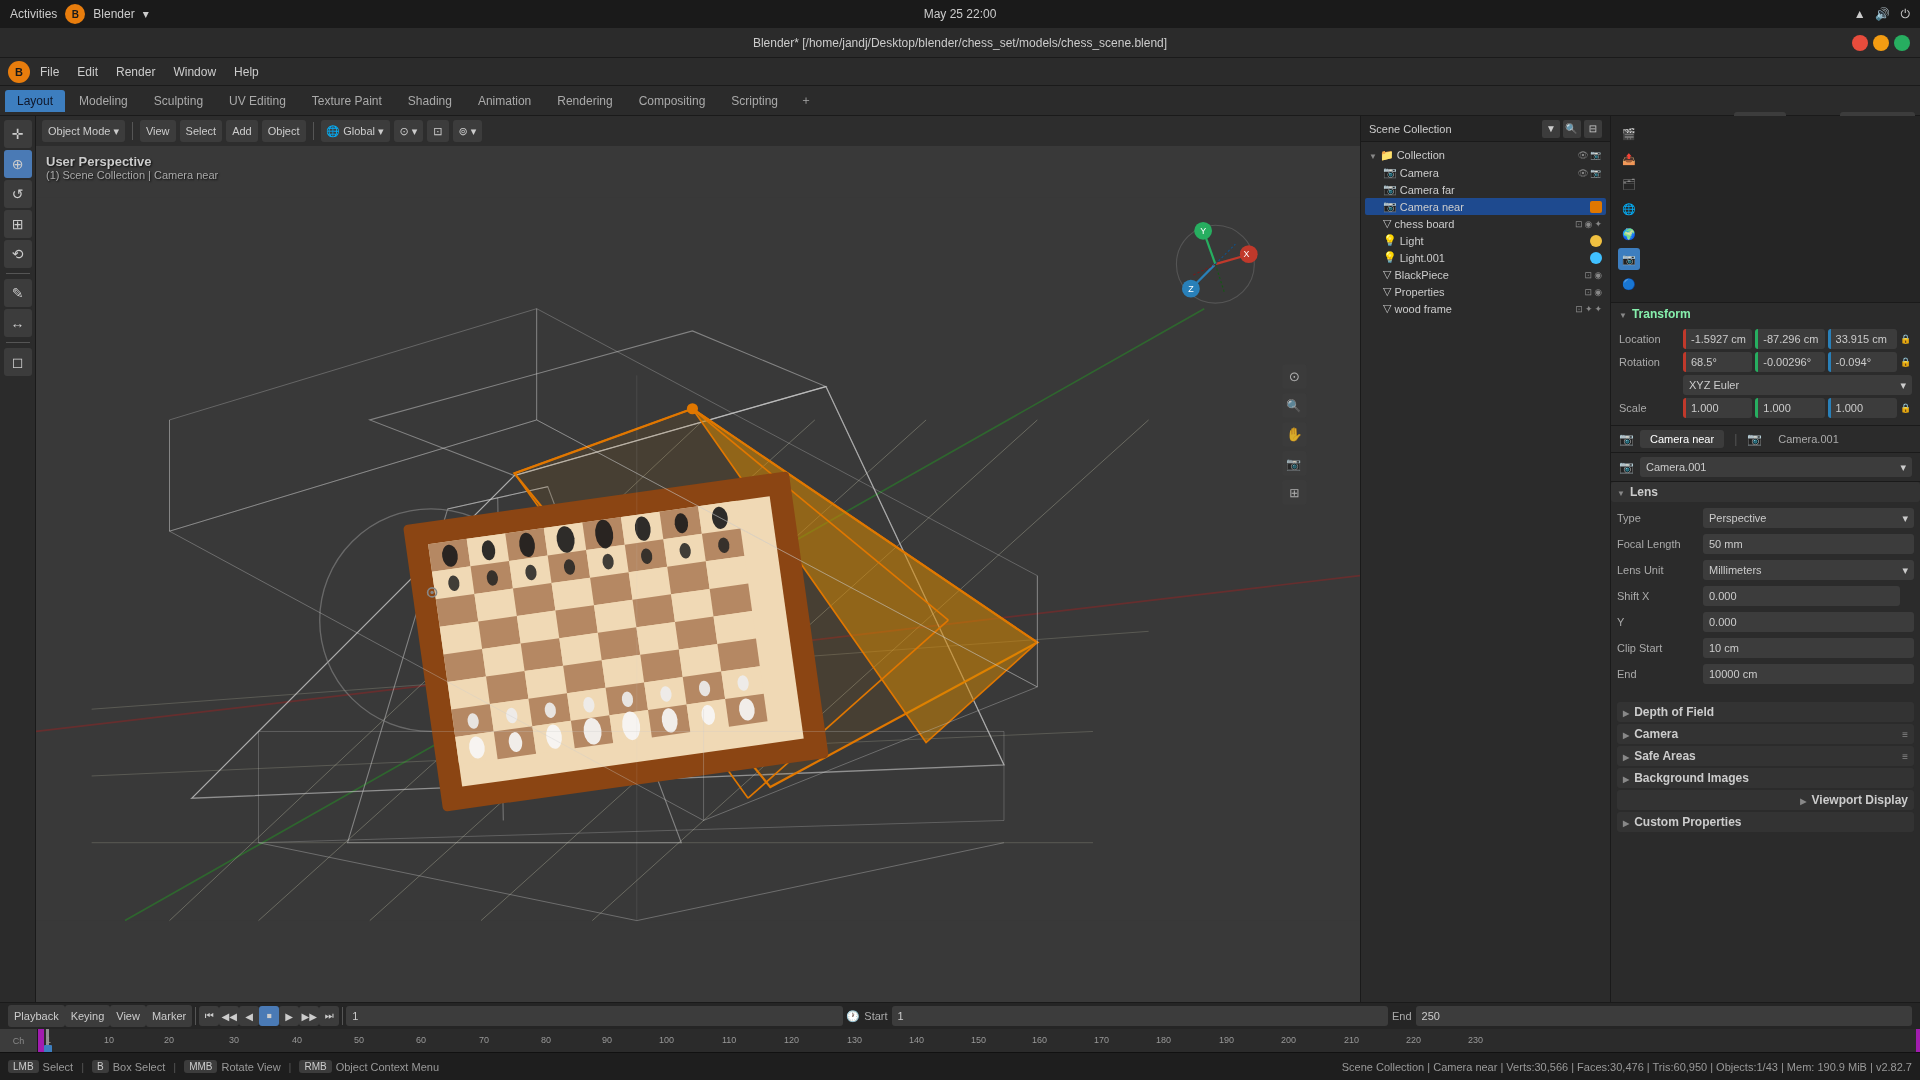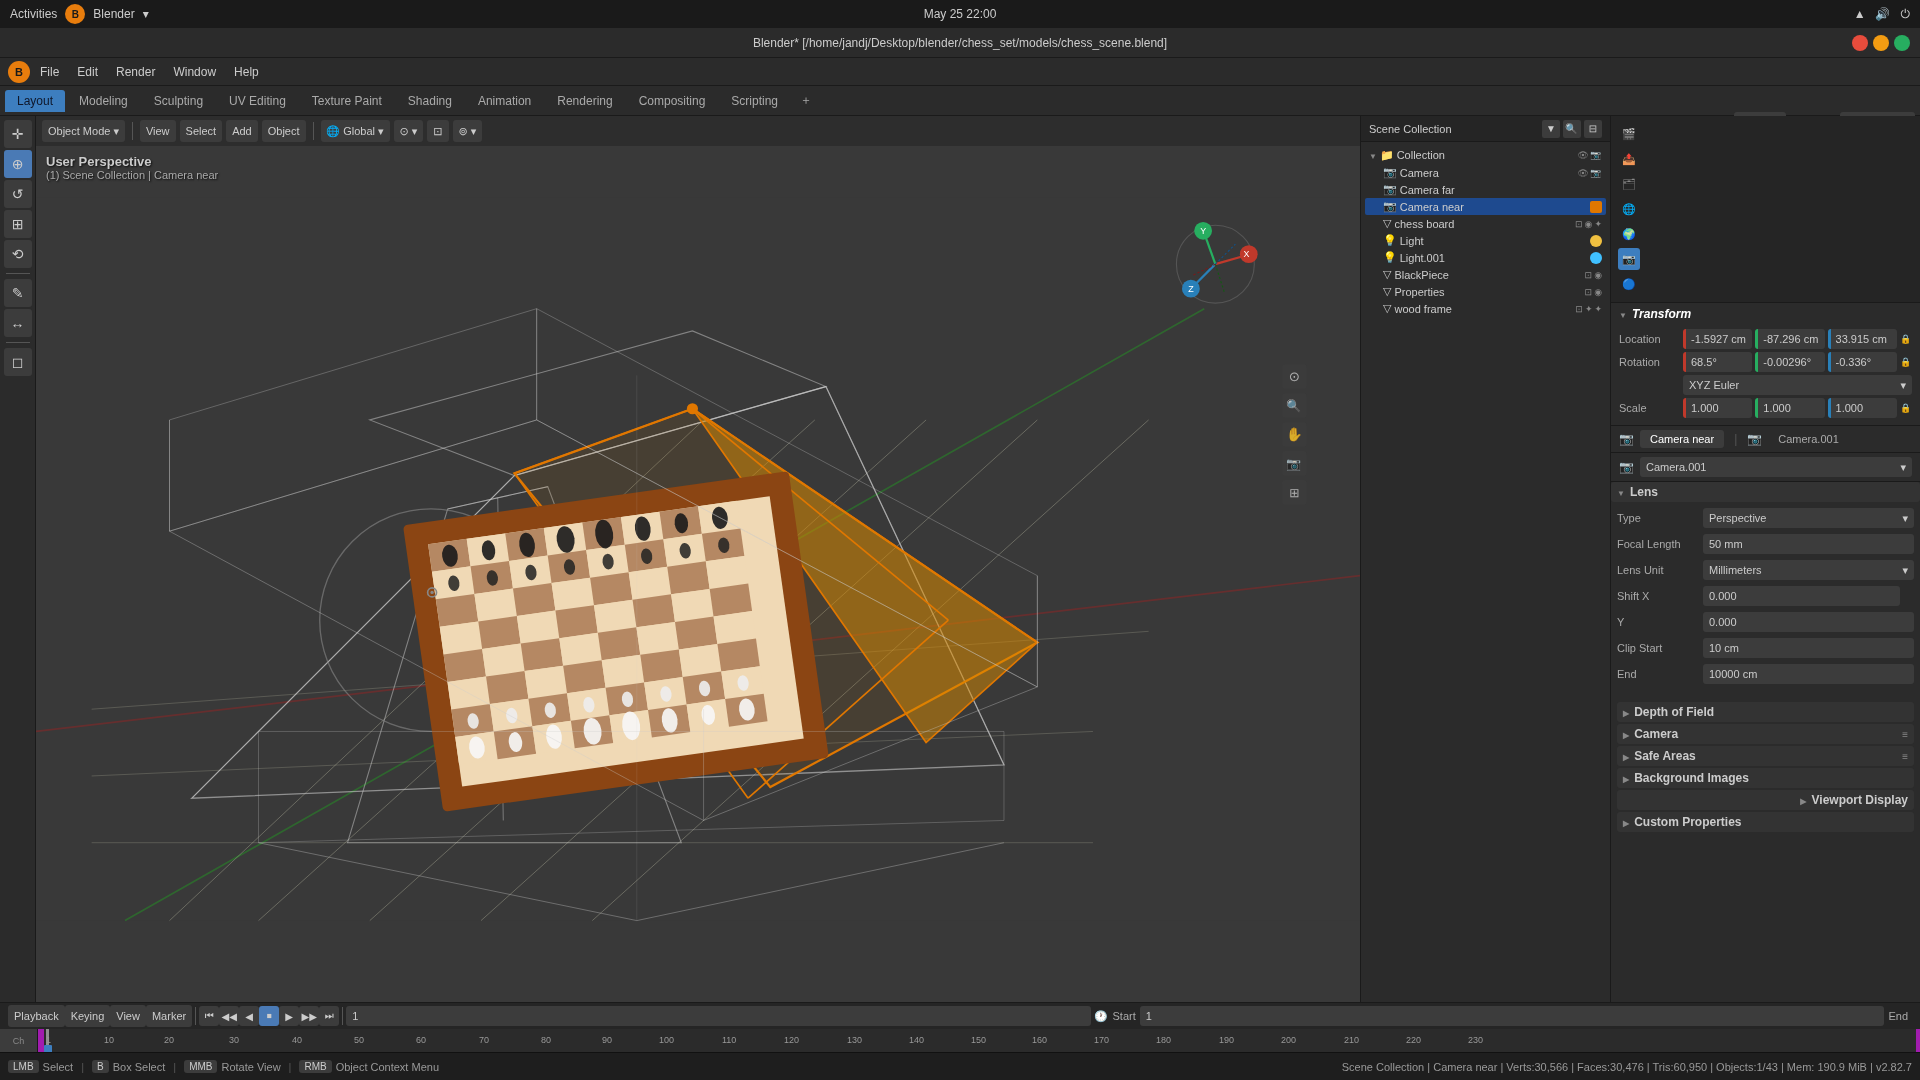"Transform" .ts-header { color: #ffffff -> #86efac; font-style: italic -> none }
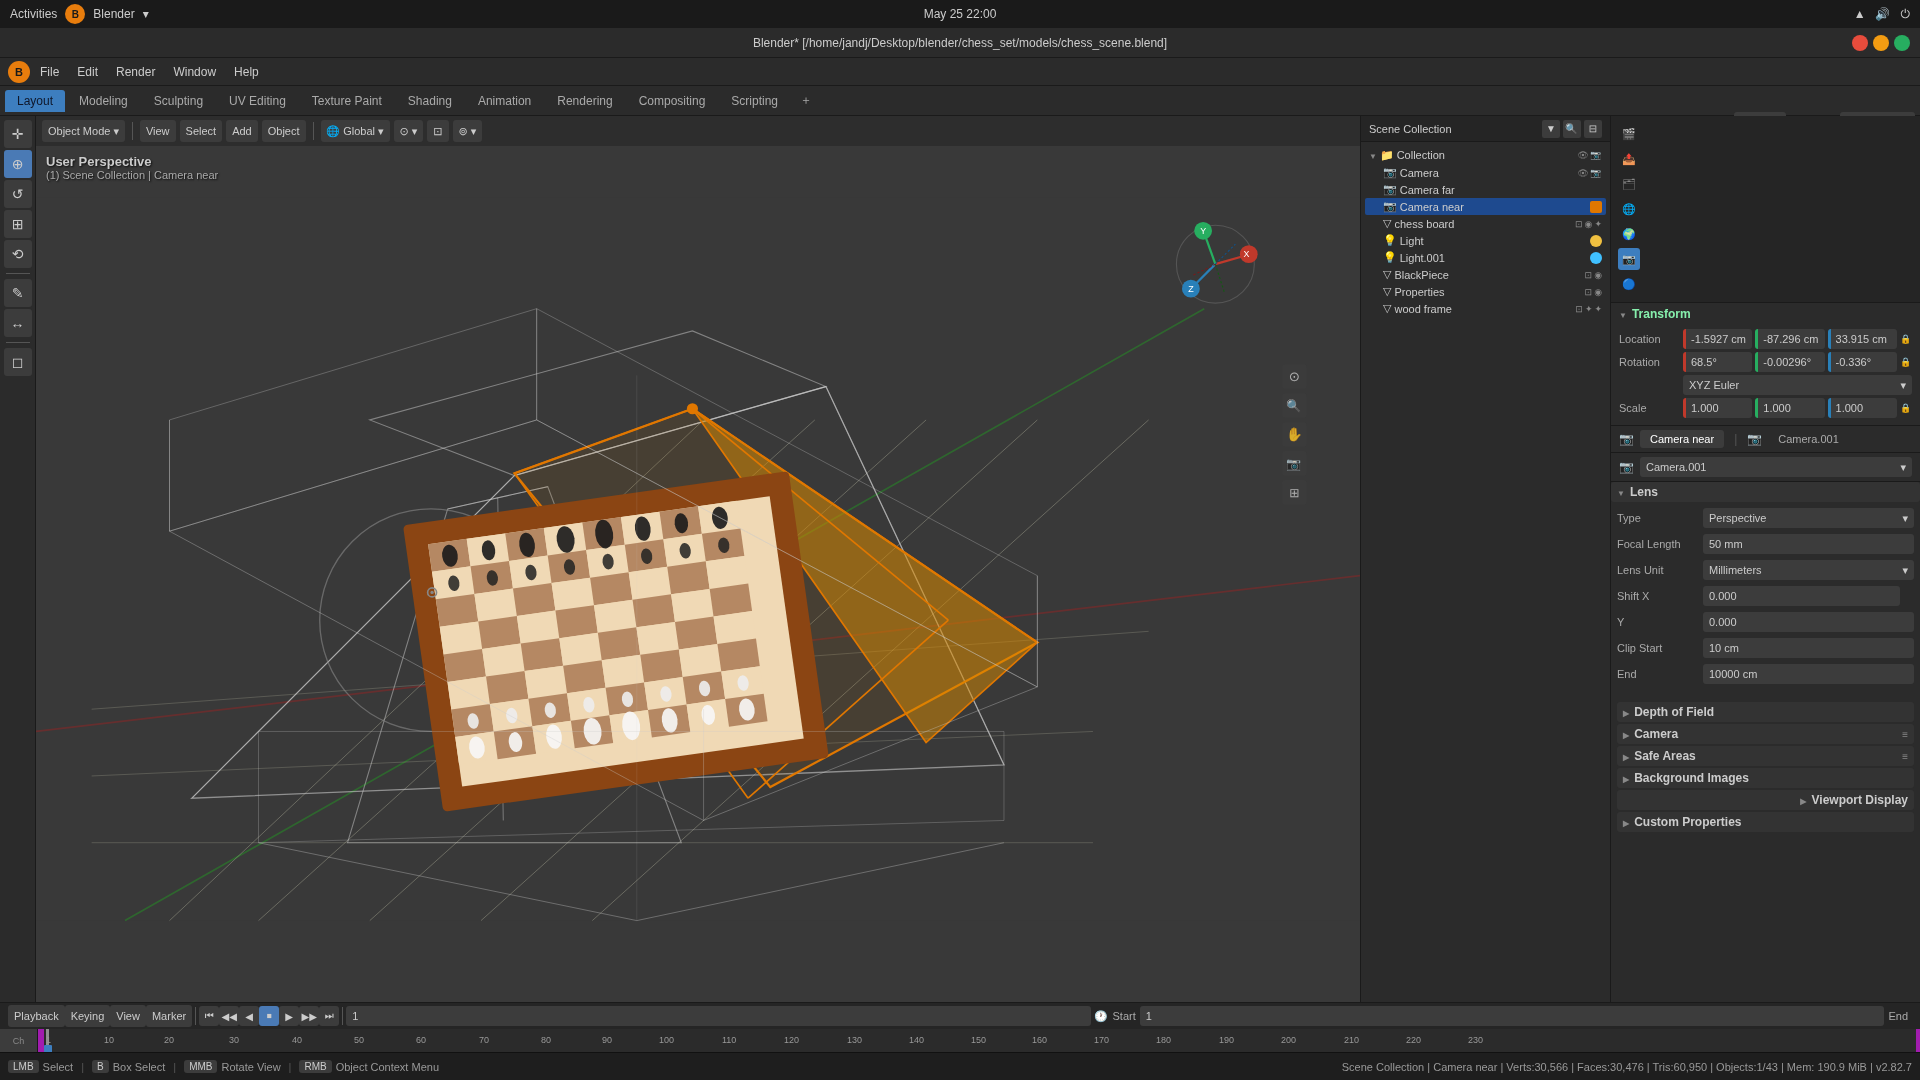"-0.336°" span { text: -0.336 -> -0.094 }
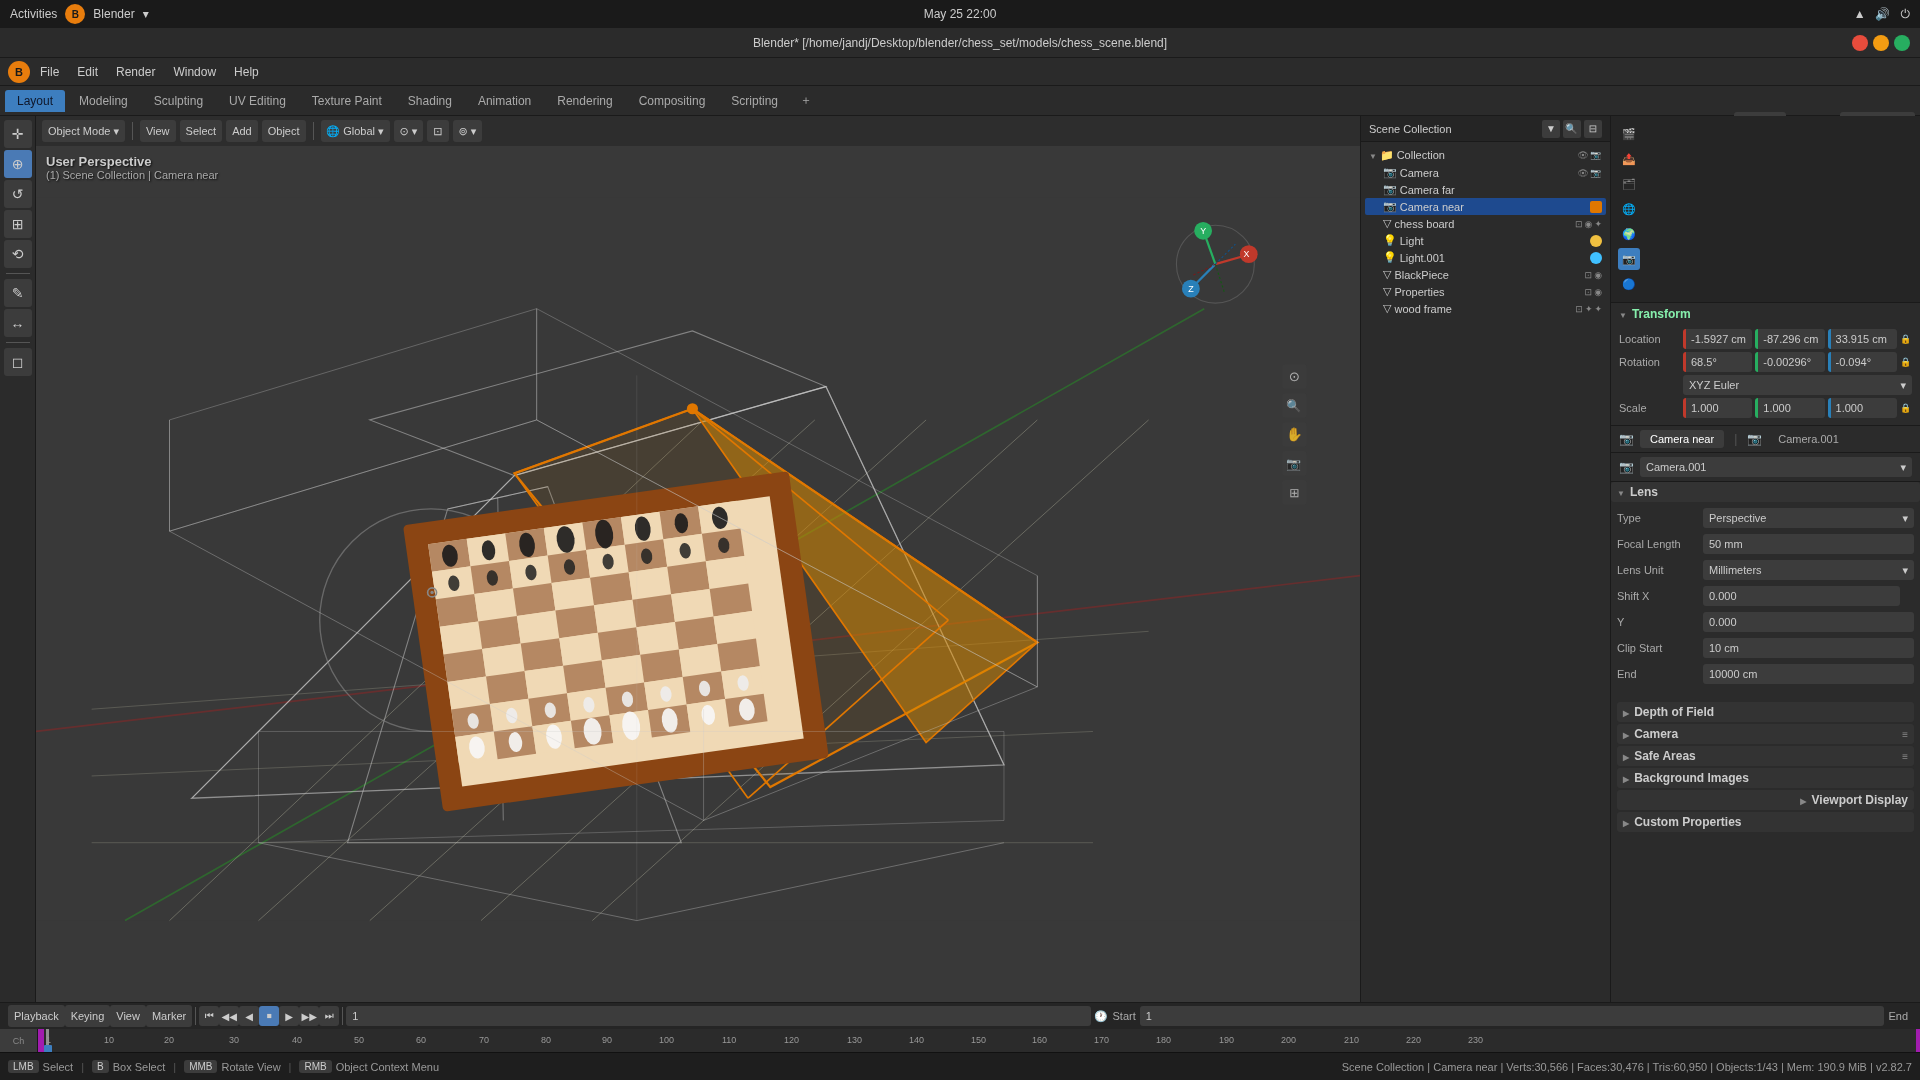"250" div.prop-field { html: none -> <div> <span>250</span> </div> }
